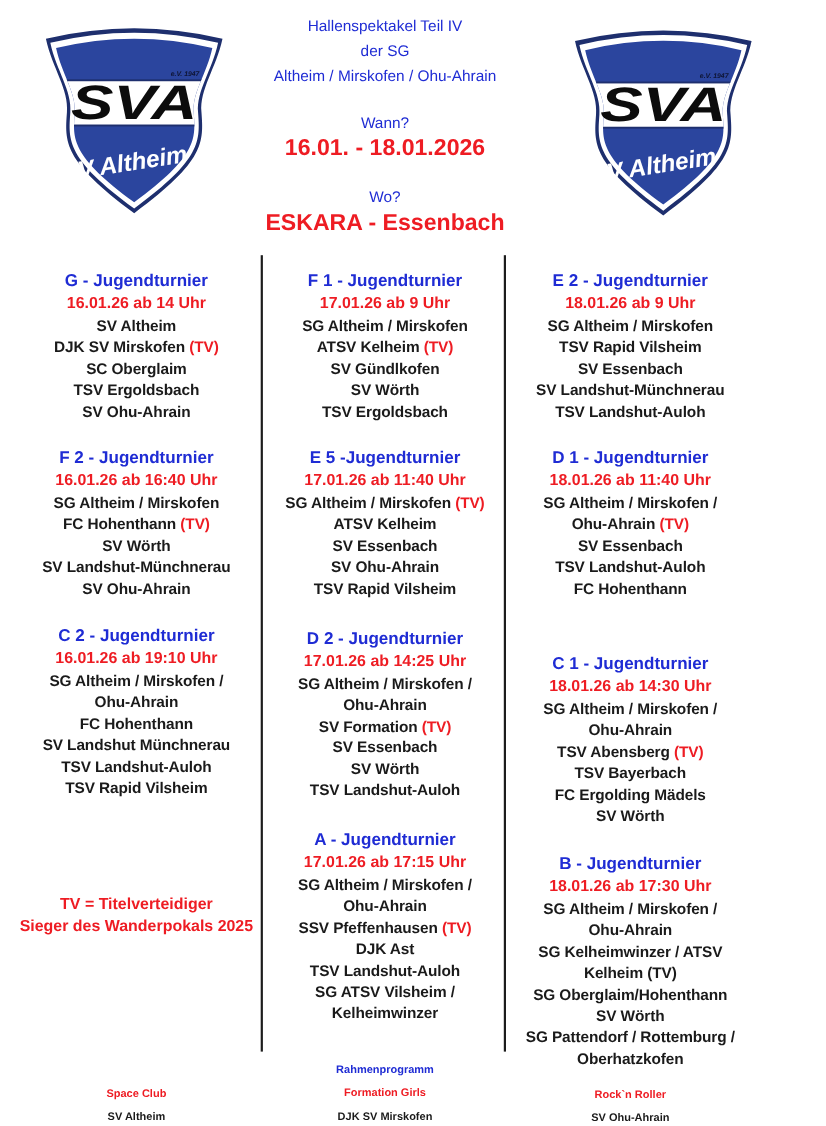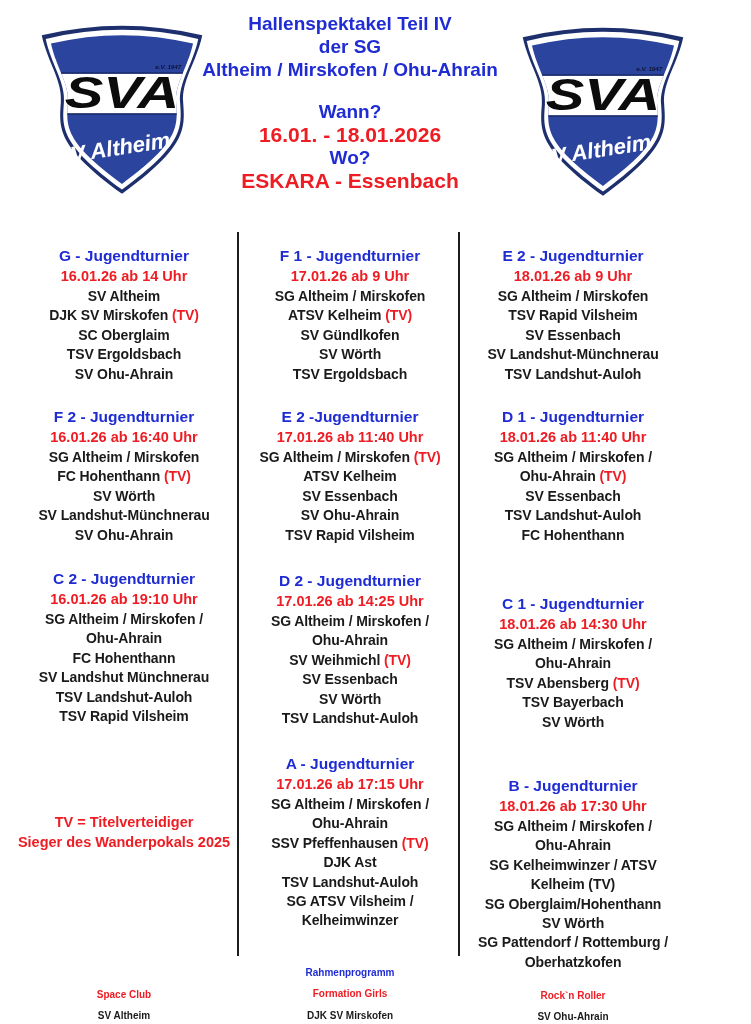"Hallenspektakel Teil IV" .h-title { font-size: 19px -> 14px; font-weight: bold -> normal }
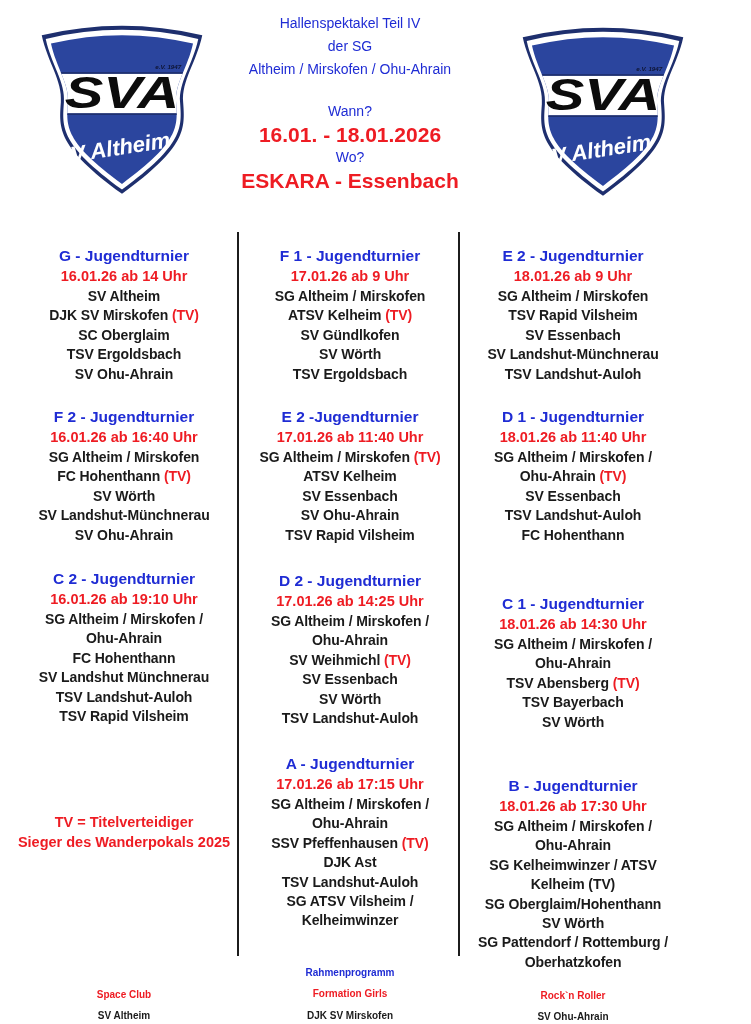"Wo?" .h-gap2 { margin-top: none -> 22px }
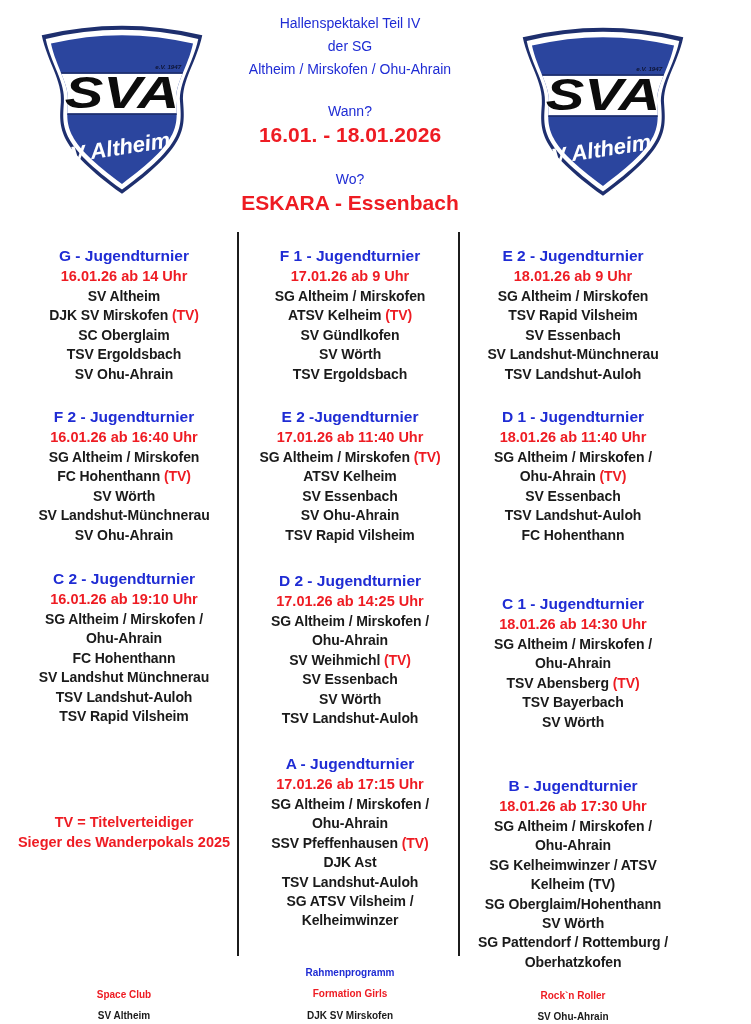"E 2 -Jugendturnier" div.sec-title { text: 2 -> 5 }
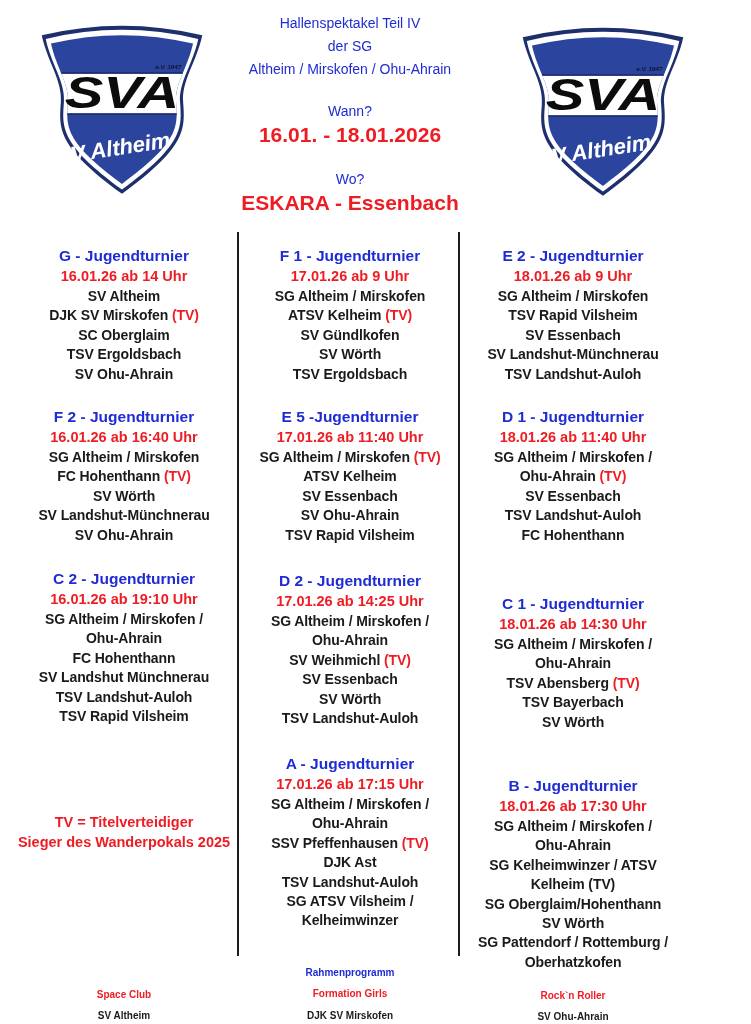"SV Weihmichl" span { text: Weihmichl -> Formation }
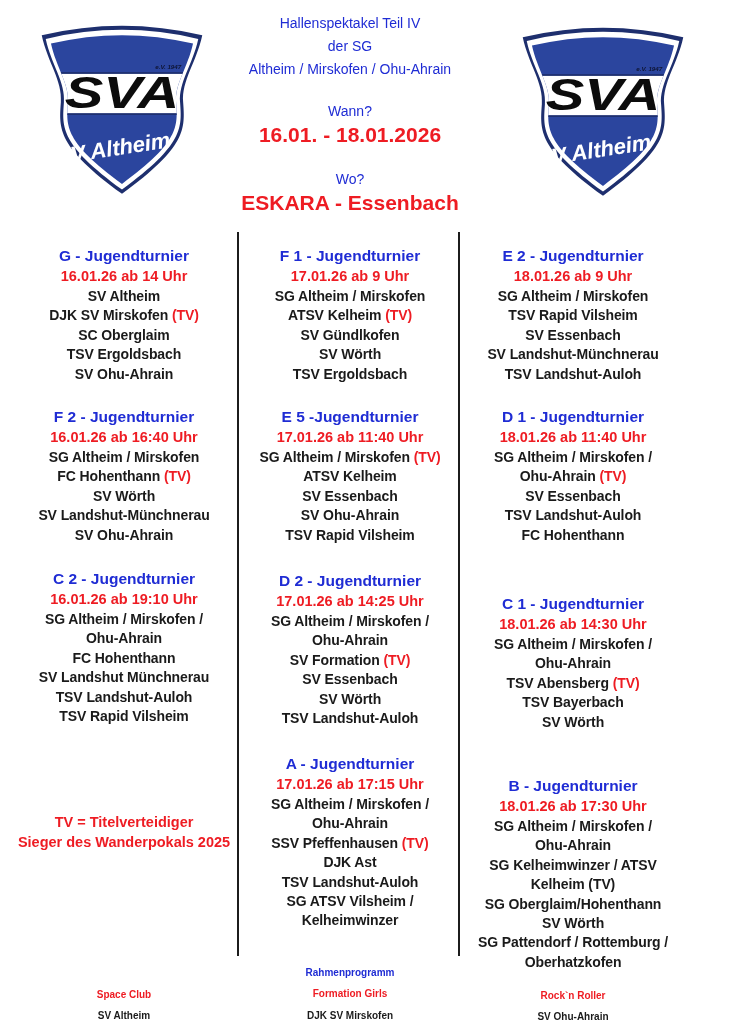"FC Ergolding Mädels" div.team-line { html: none -> <div><span>FC Ergolding Mädels</span></div> }
